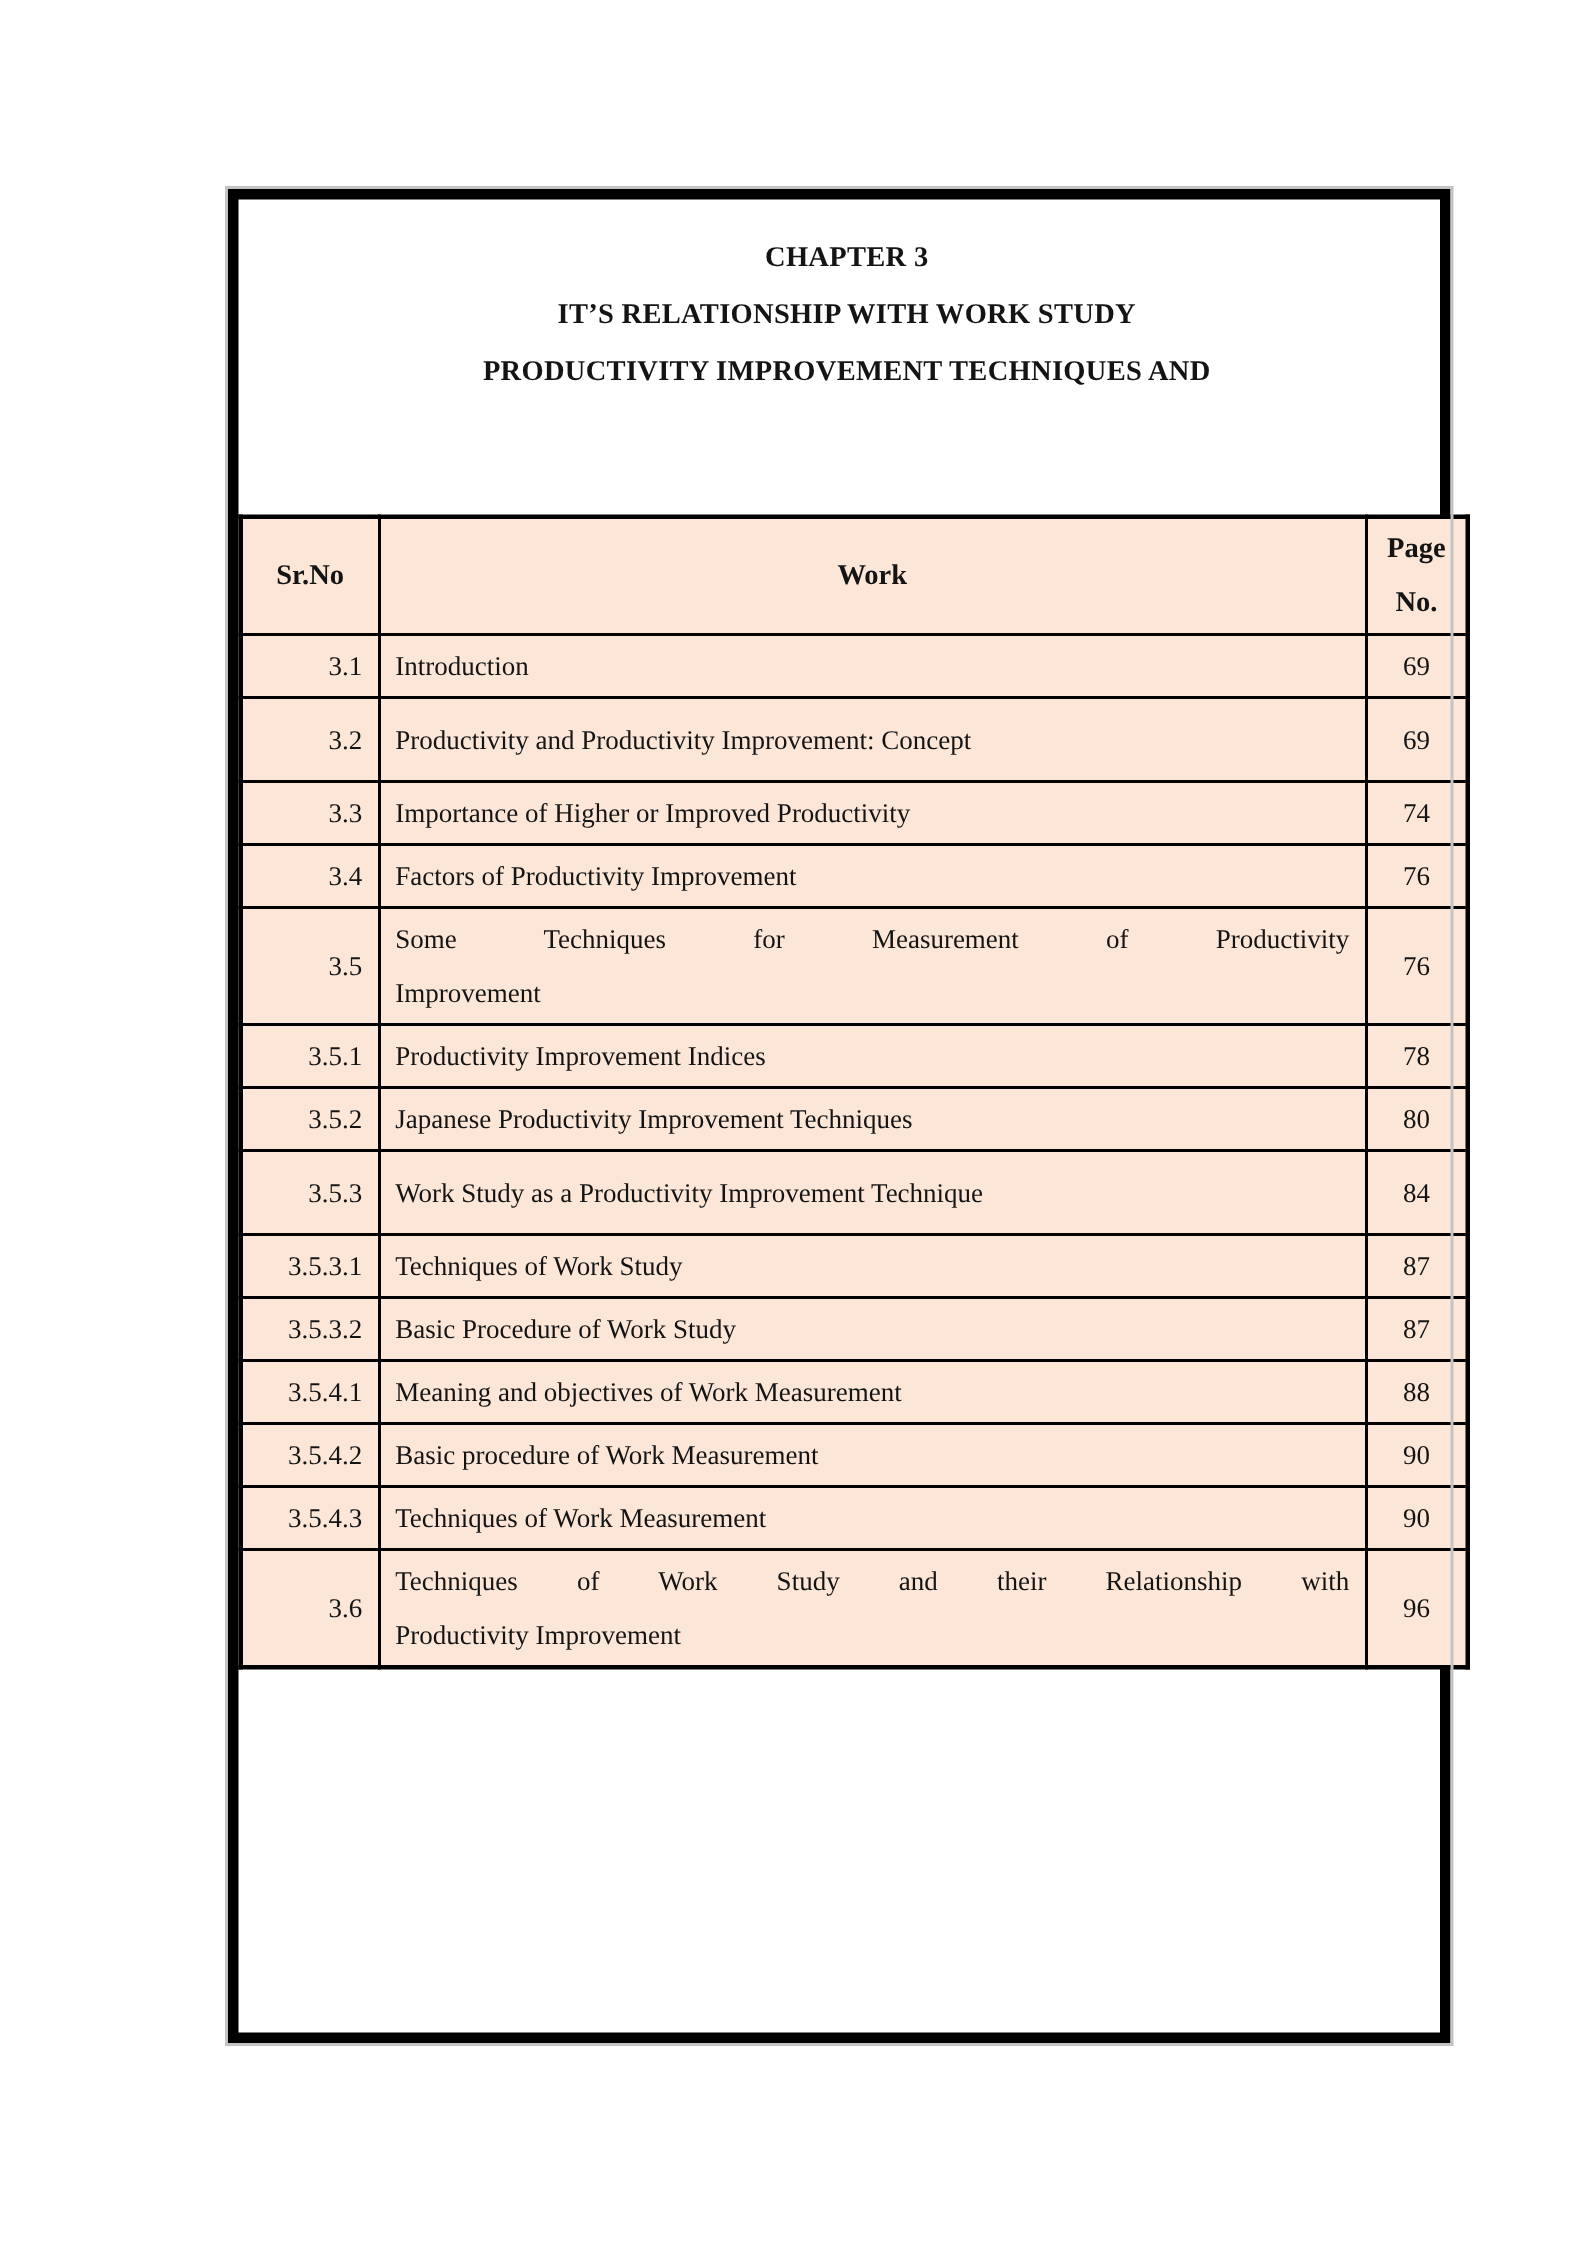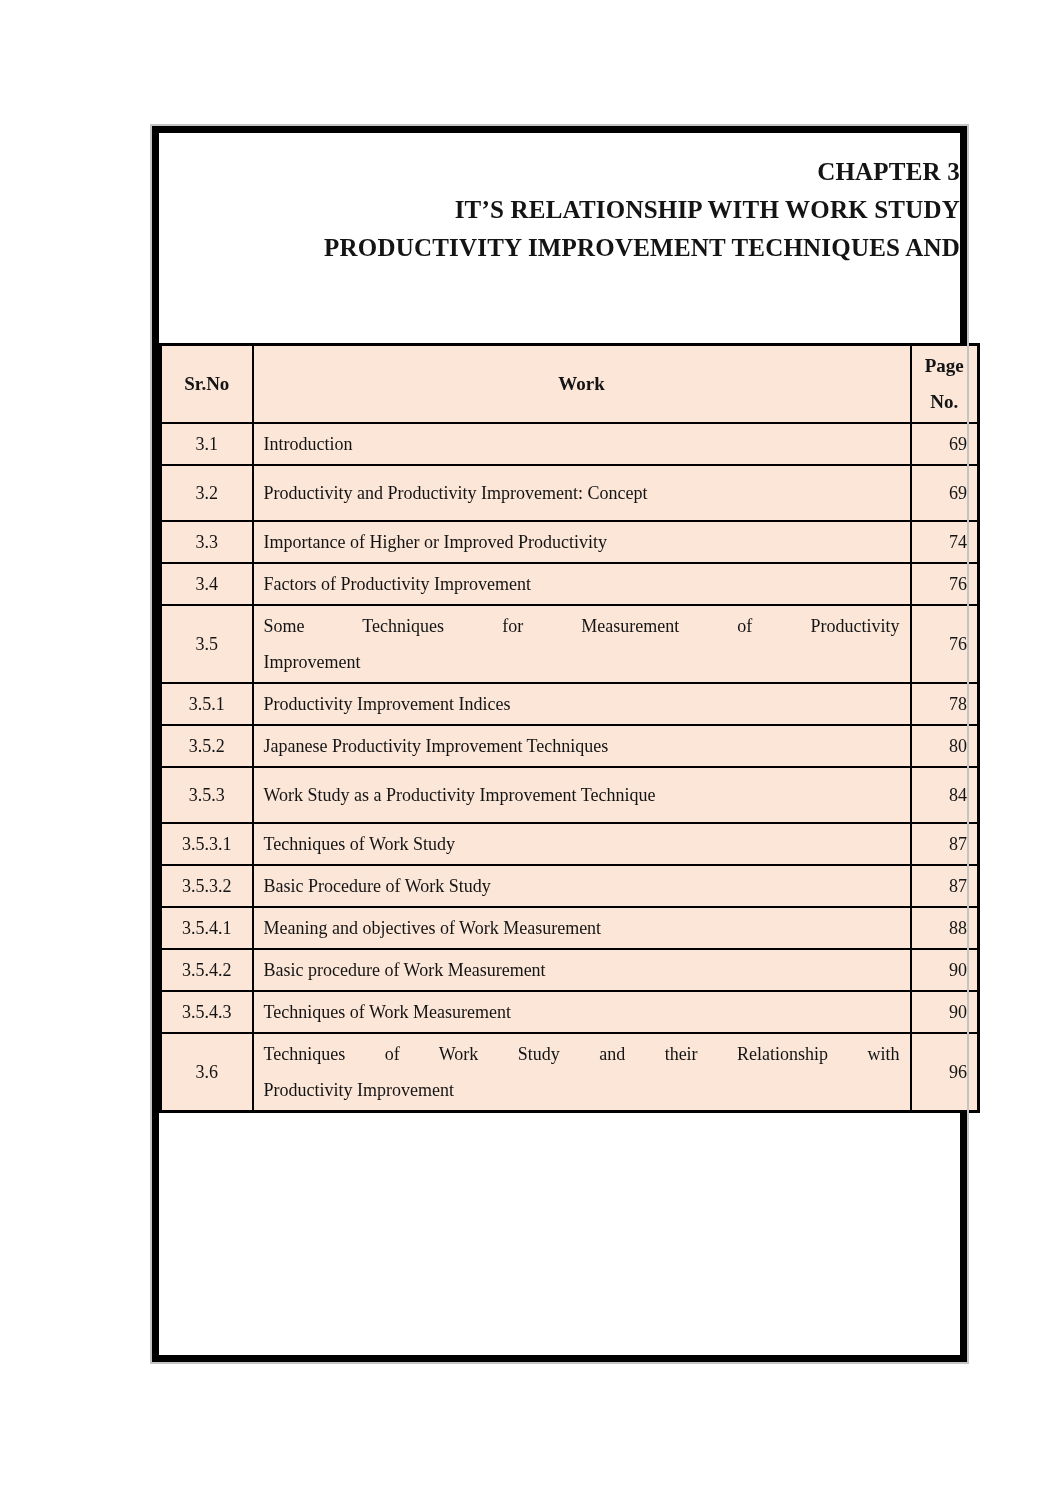"CHAPTER 3" .heading { font-size: 25px -> 19px; text-align: right -> center }
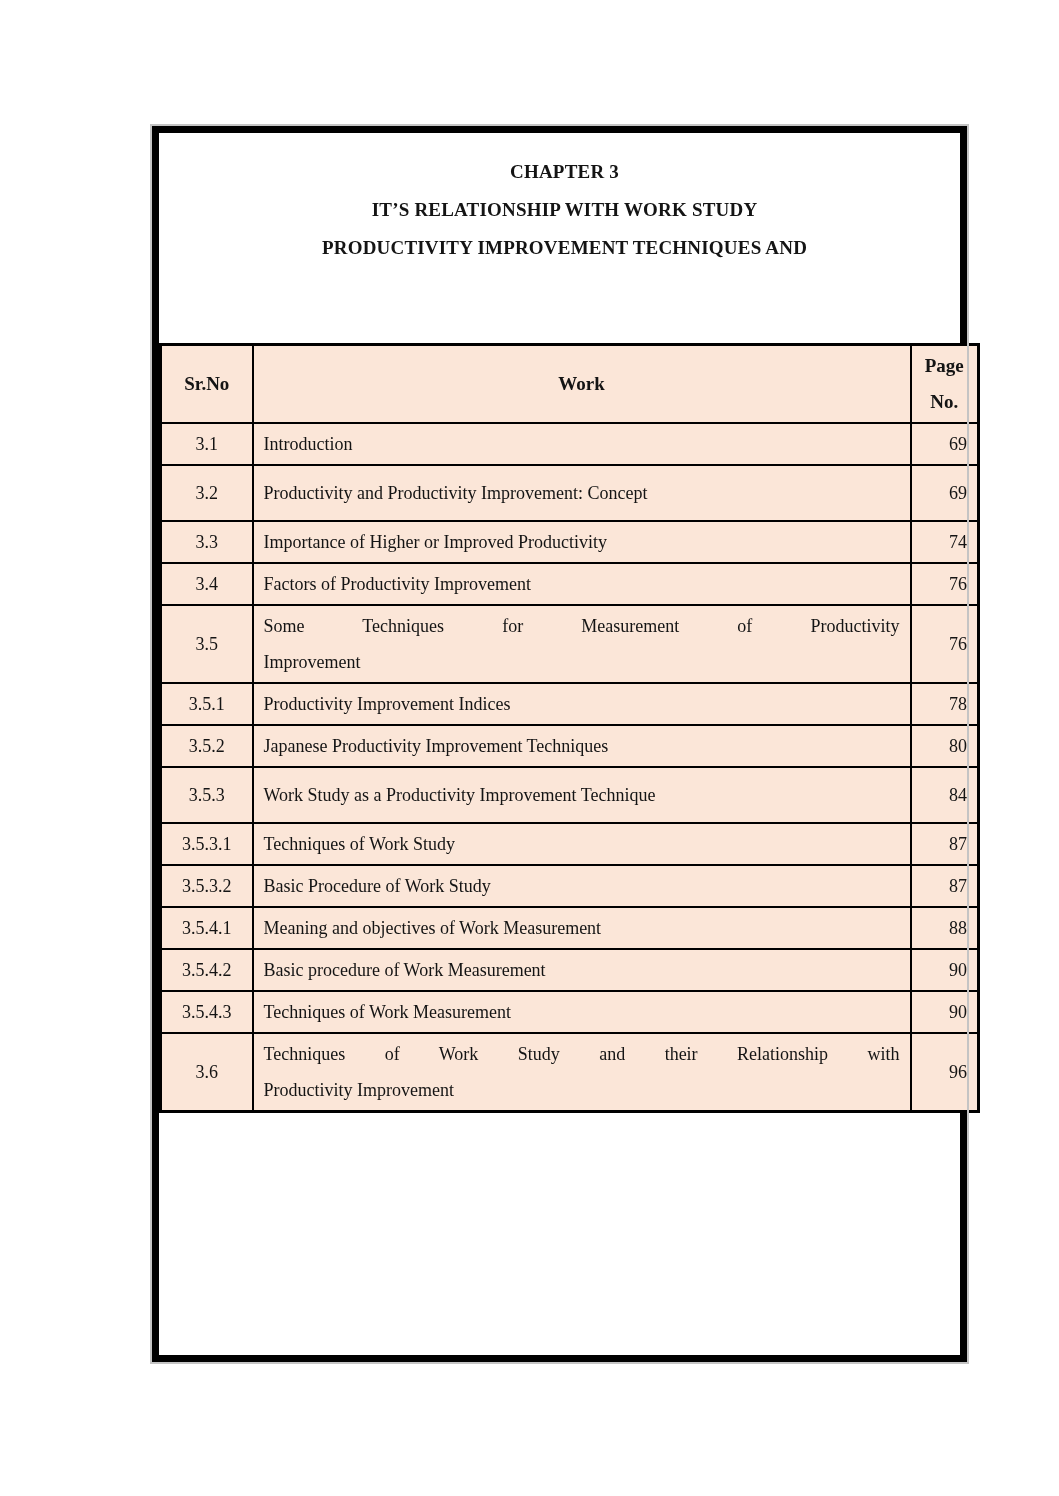"3.1" td.c-srno { text-align: center -> right }
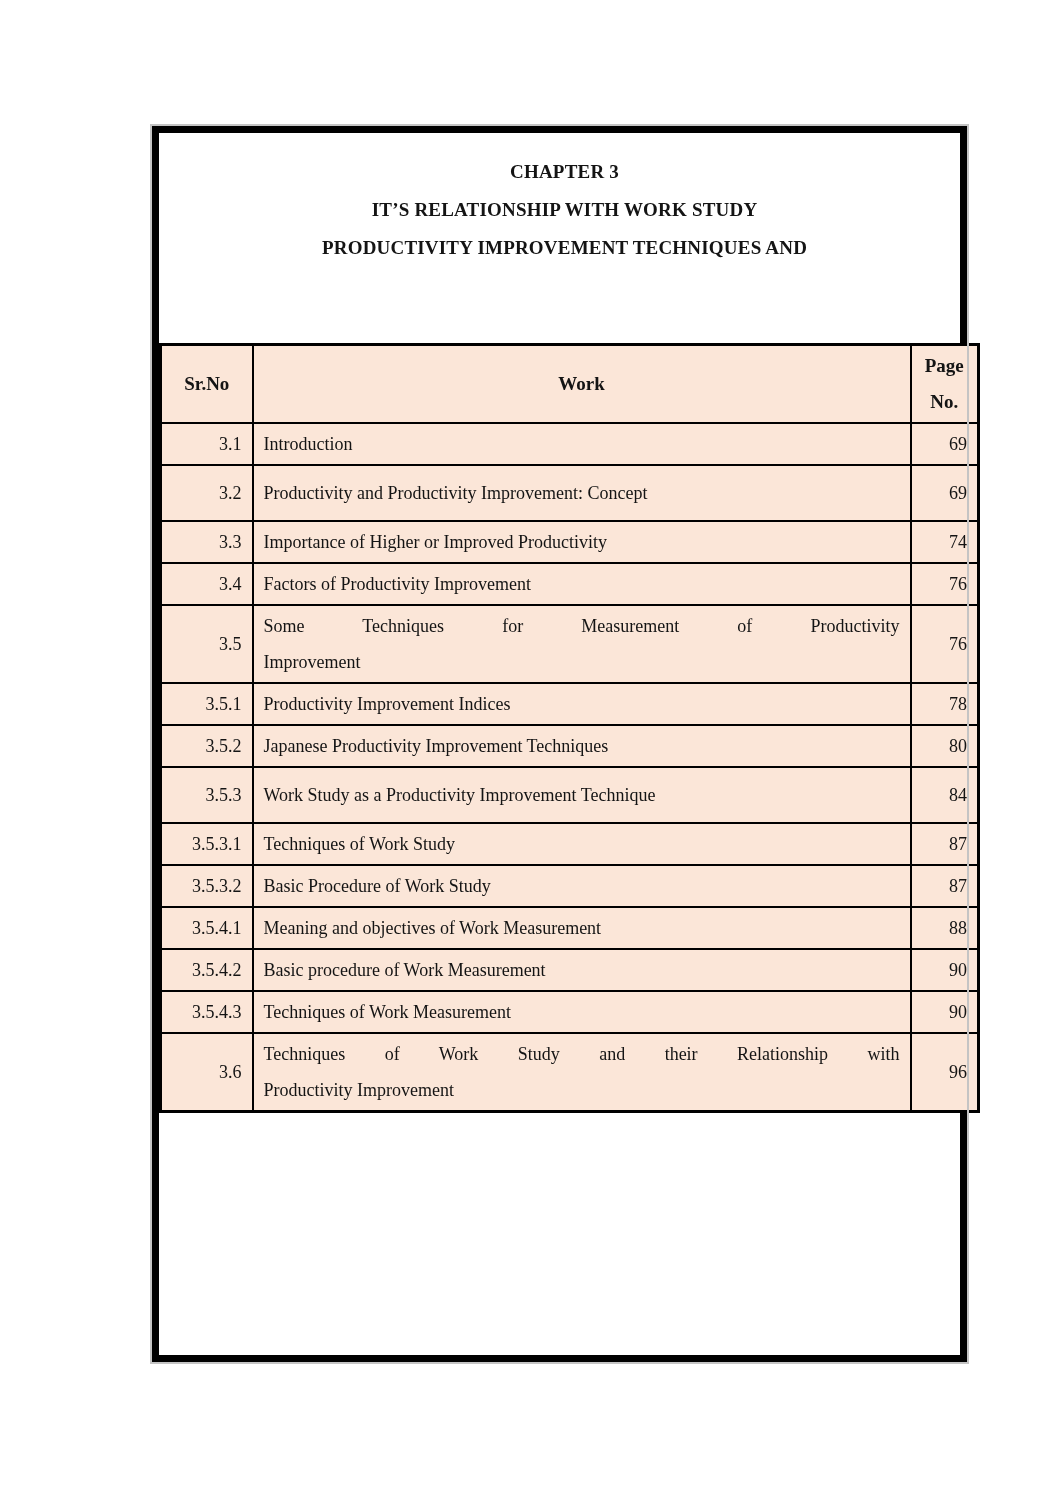"69" td.c-page { text-align: right -> center }
